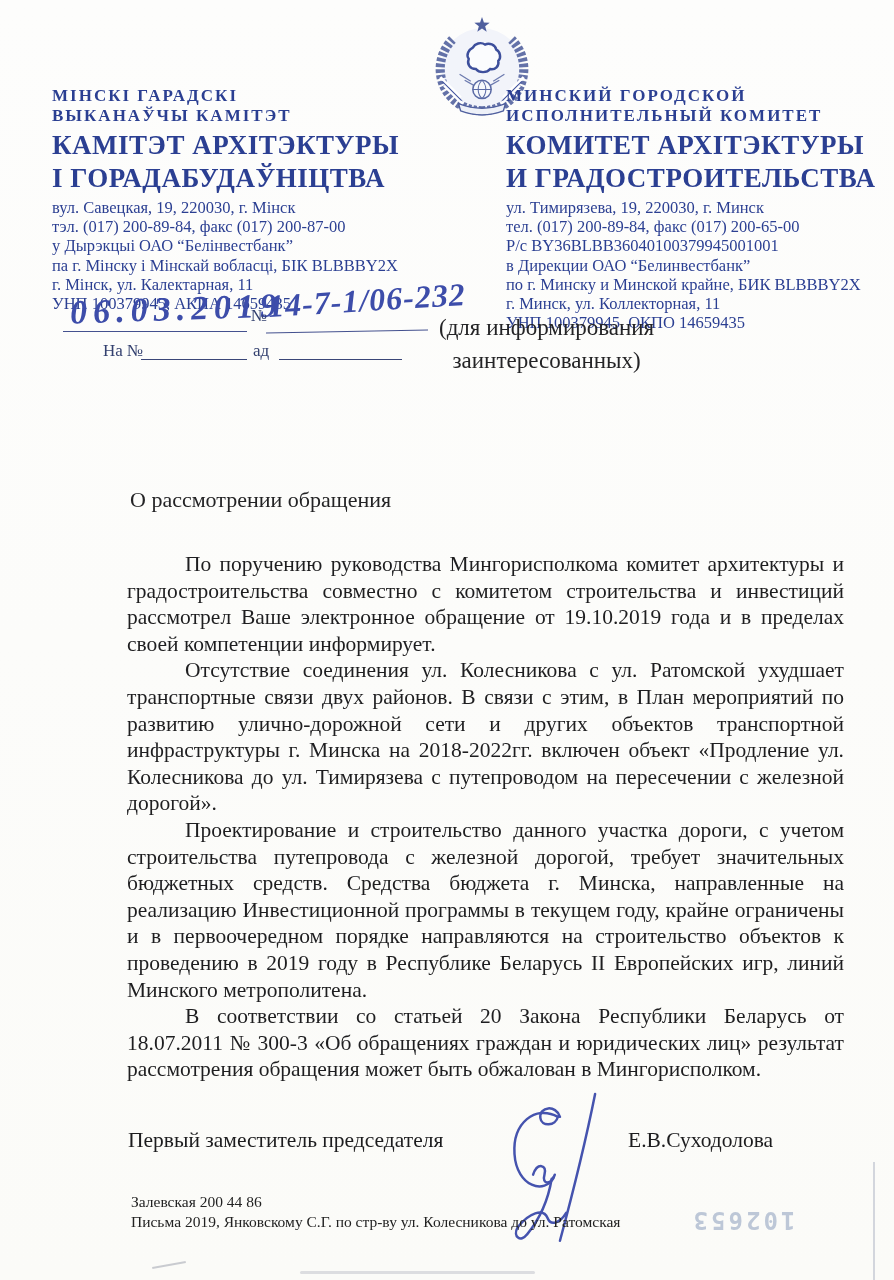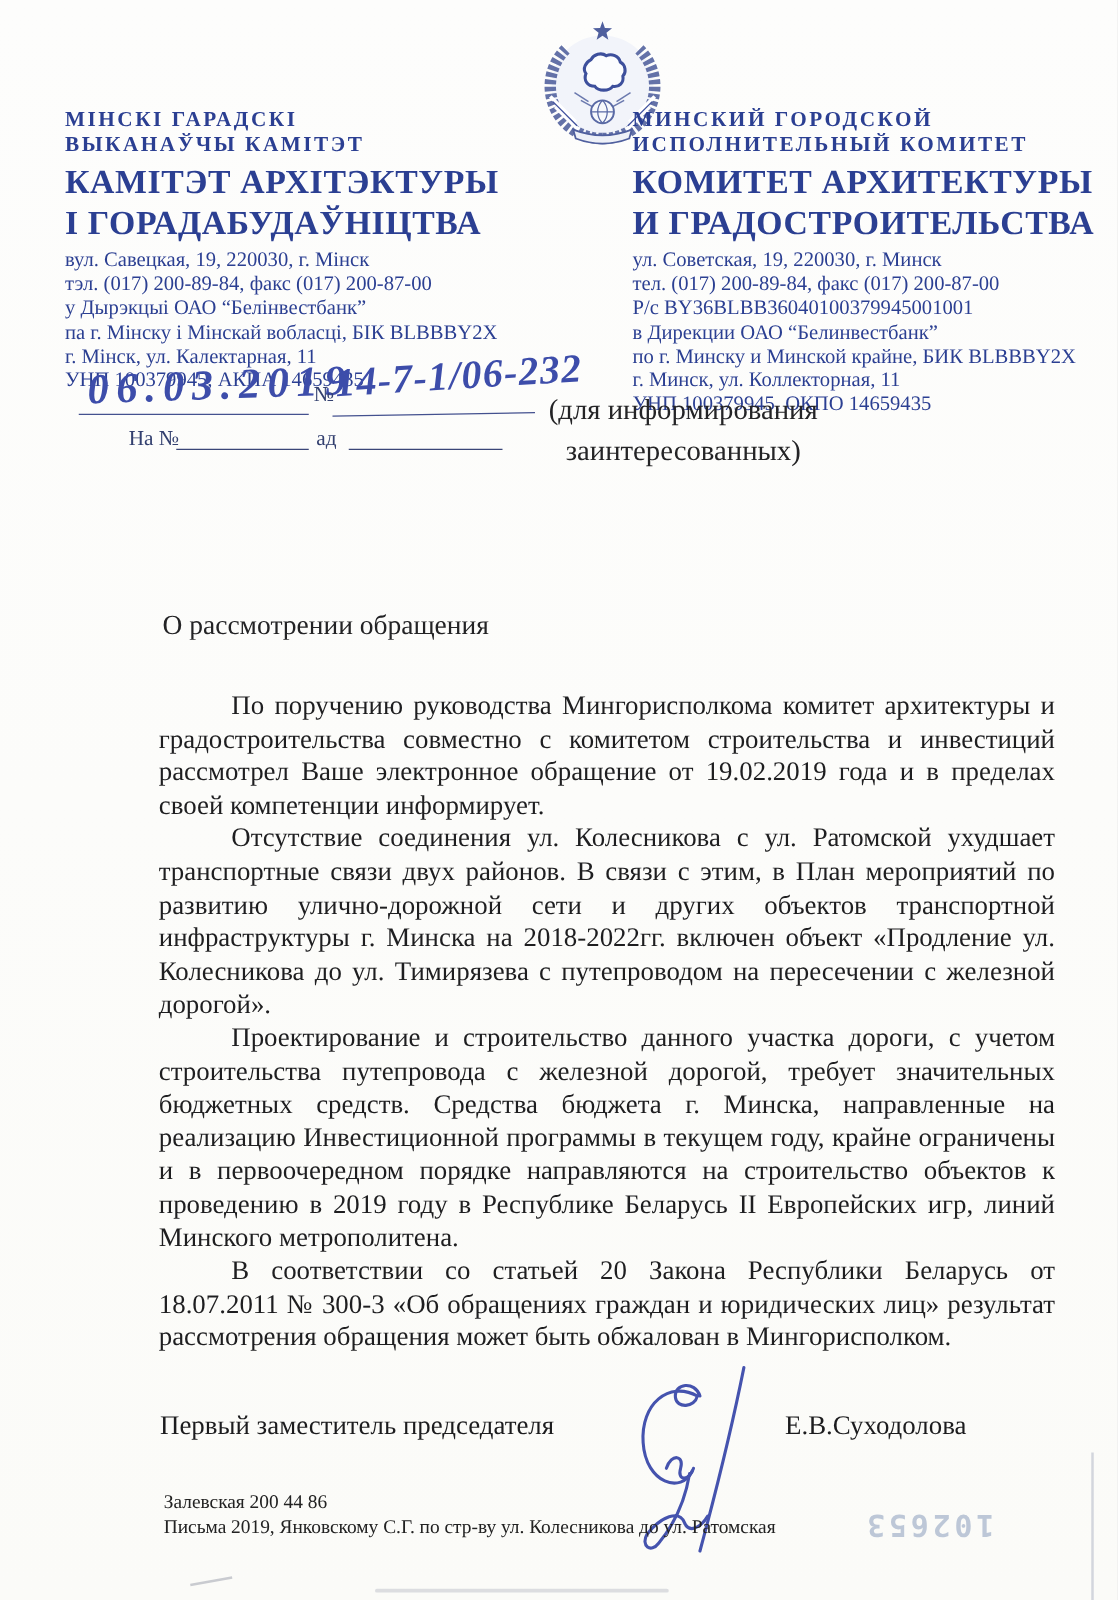"КОМИТЕТ АРХИТЕКТУРЫ" div.lh-title { text: АРХИТЕКТУРЫ -> АРХІТЭКТУРЫ }
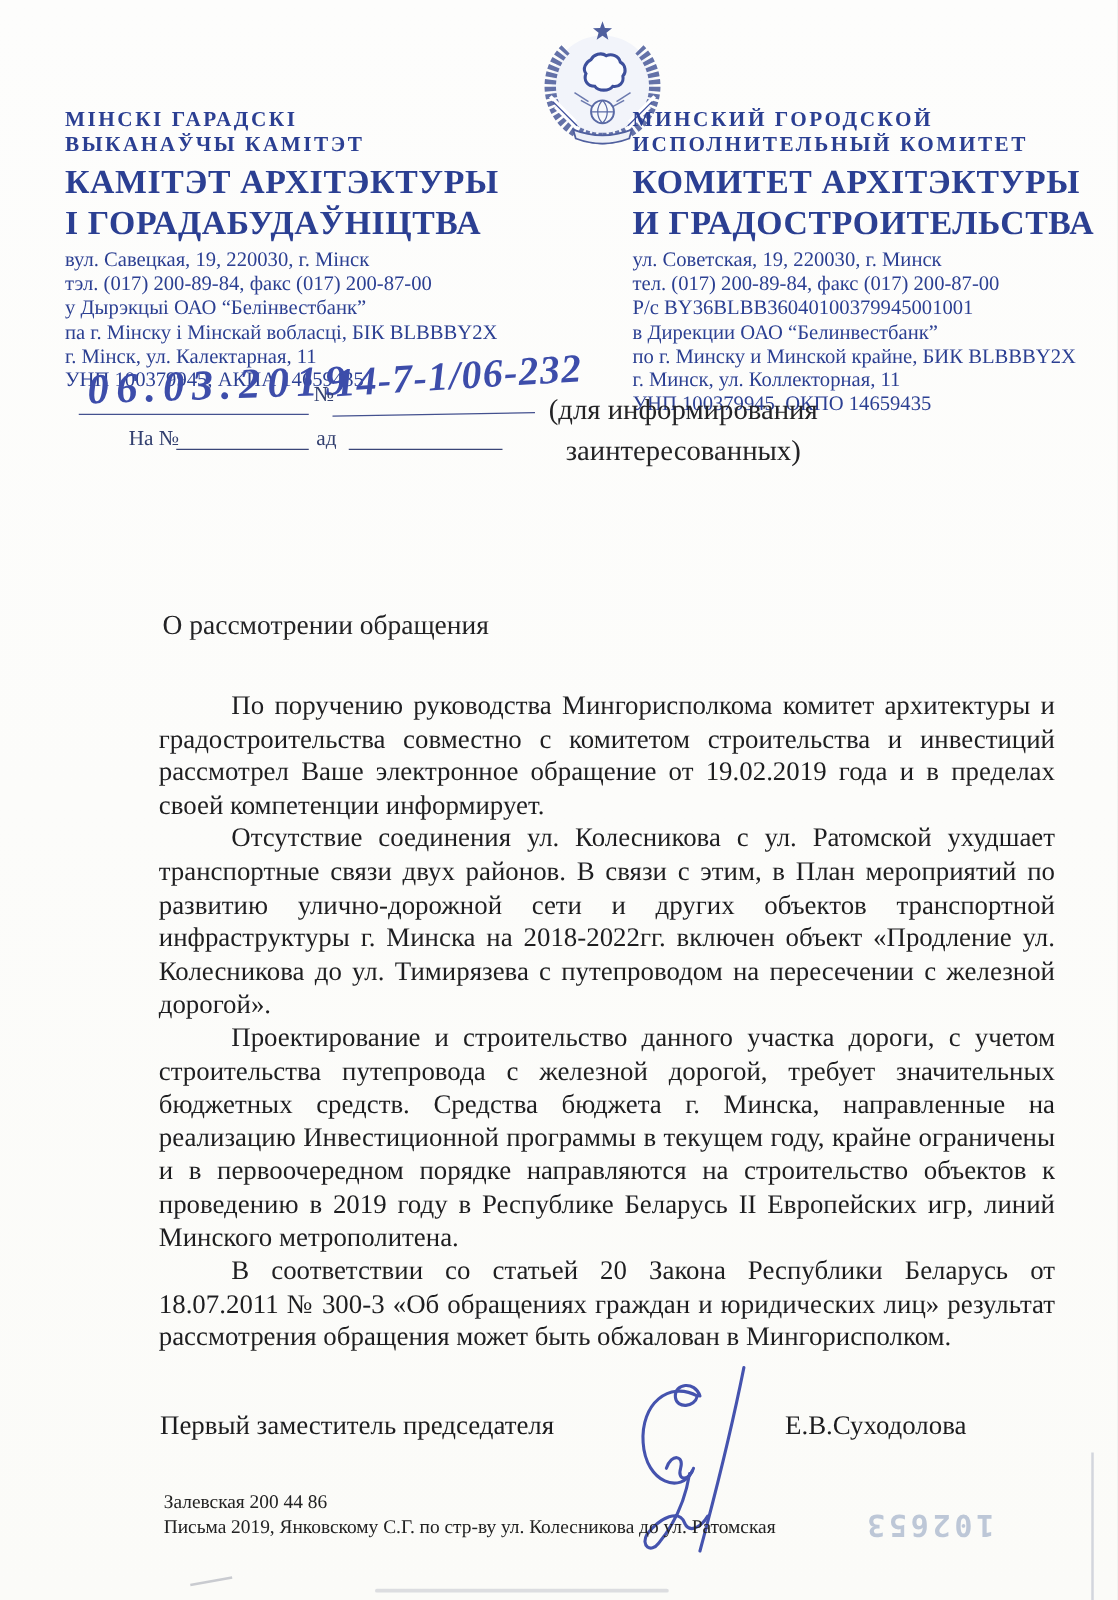"ул. Советская, 19, 220030, г." div { text: Советская -> Тимирязева }
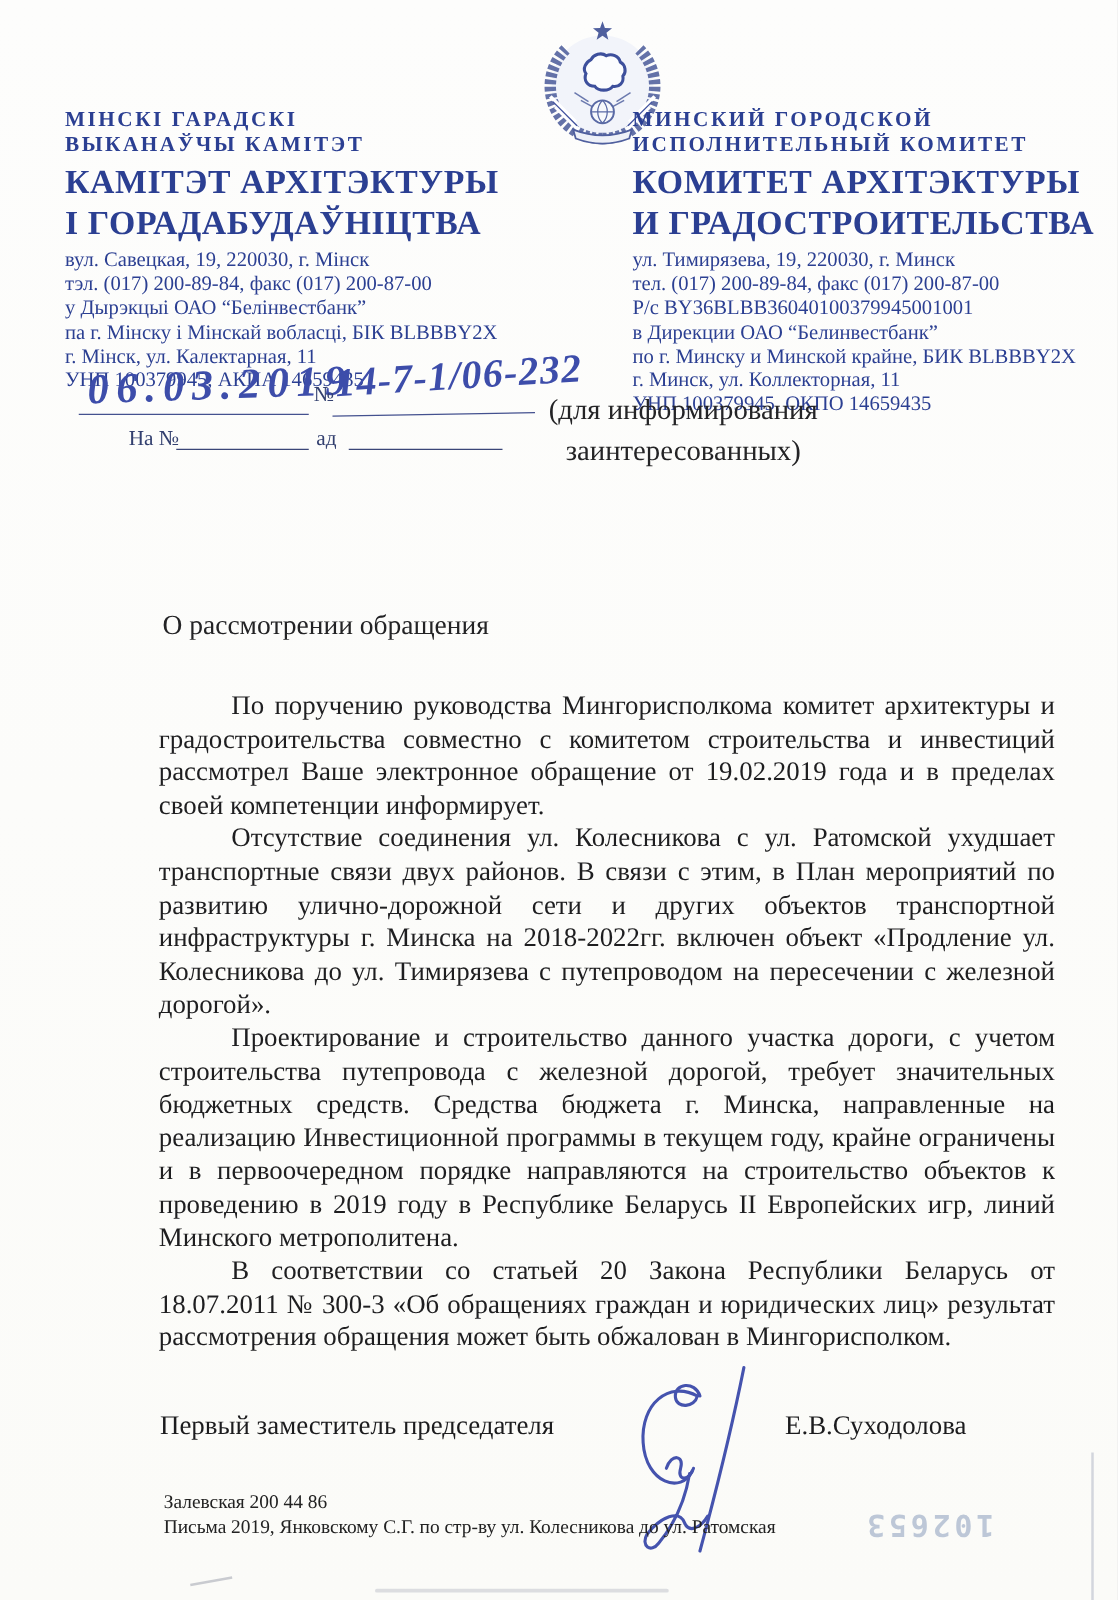"тел. (017) 200-89-84, факс (017)" div { text: 200-87-00 -> 200-65-00 }
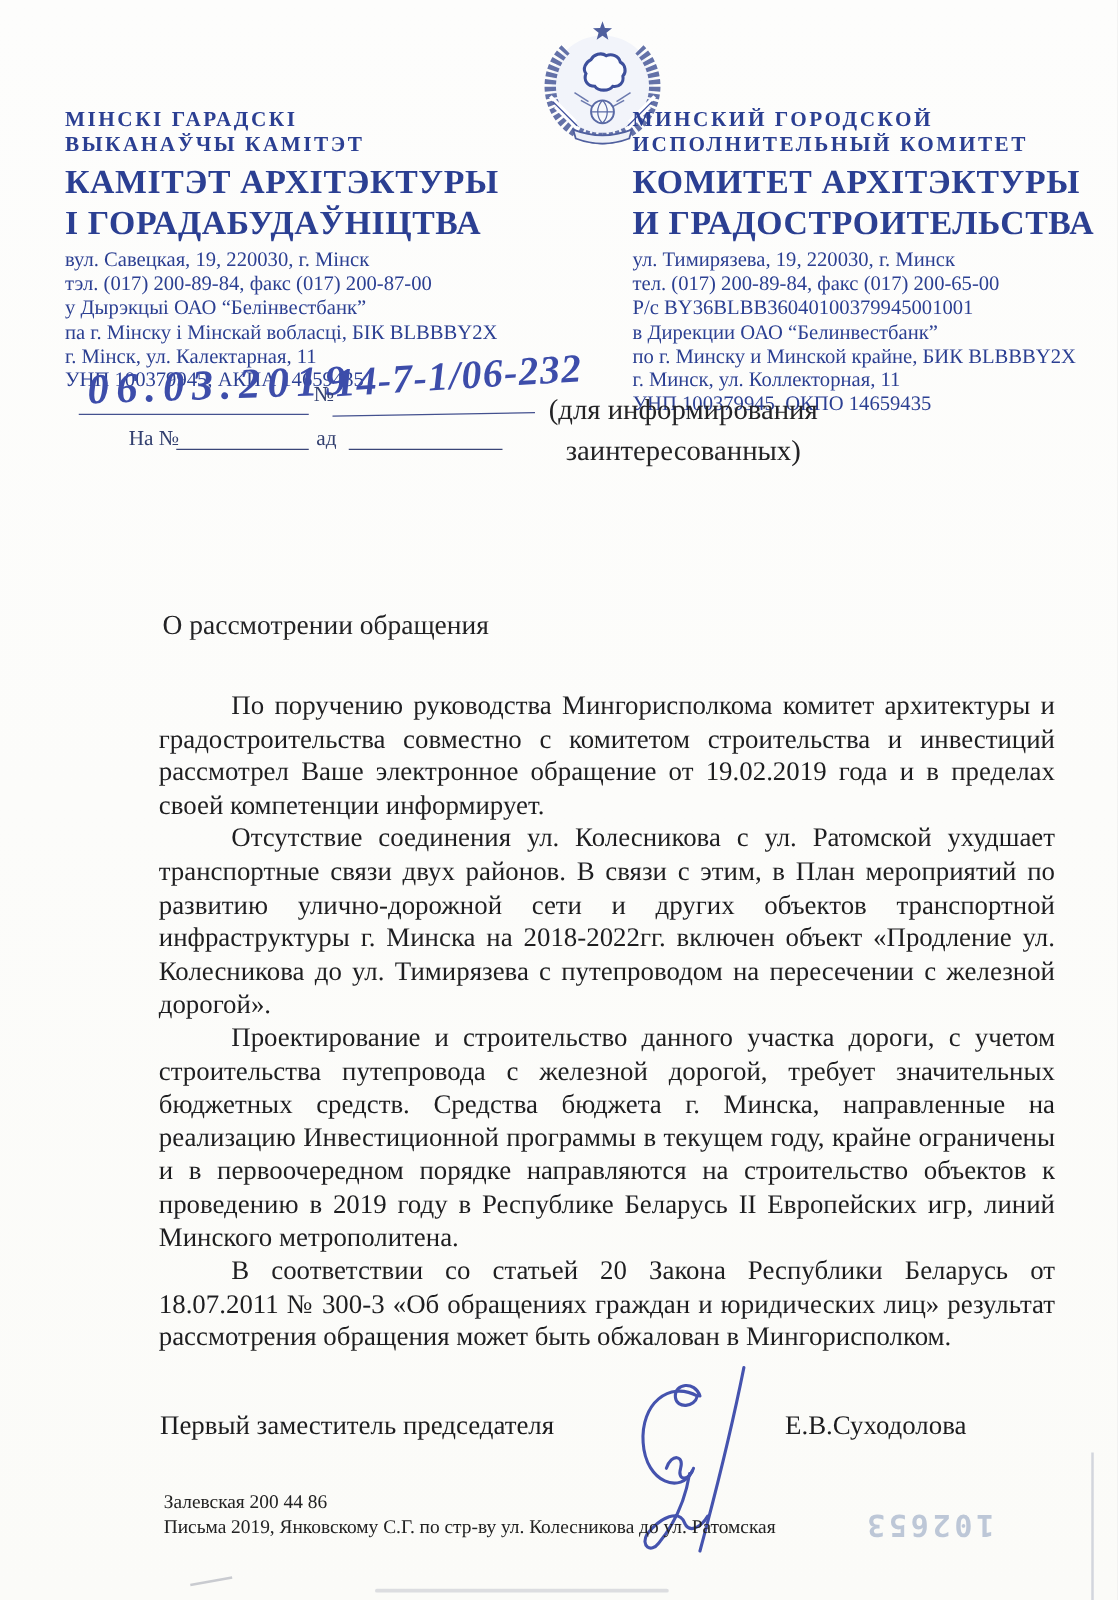"По поручению руководства Мингорисполкома" p { text: 19.02.2019 -> 19.10.2019 }
